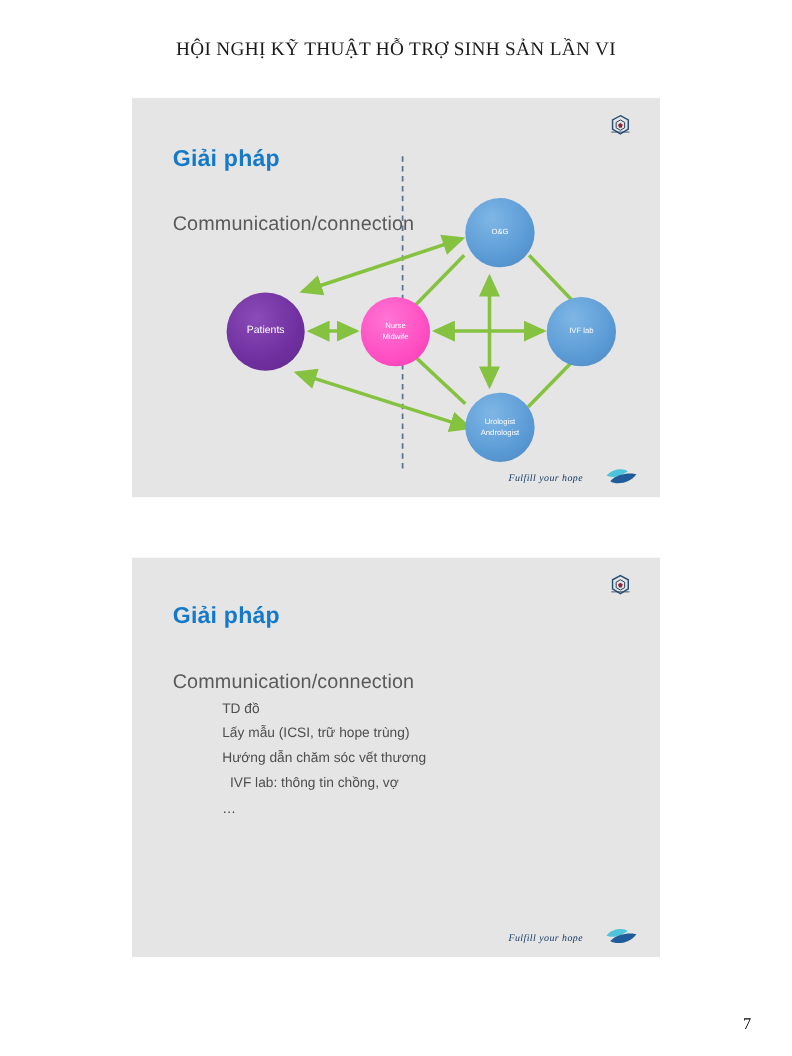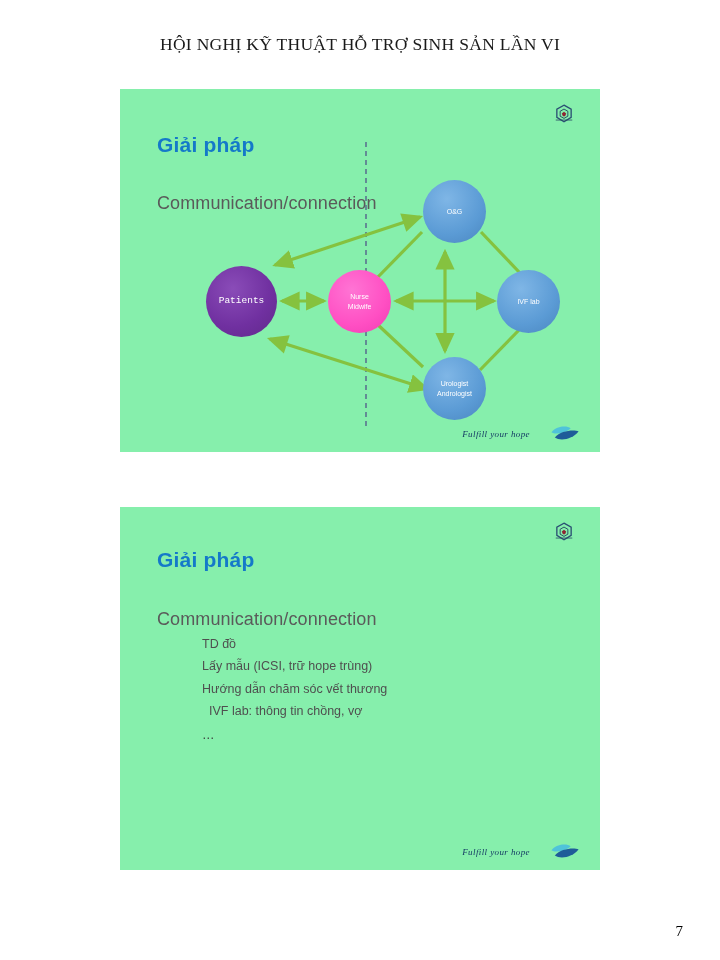"Giải pháp" .slide { background: #86efac -> #e5e5e5 }
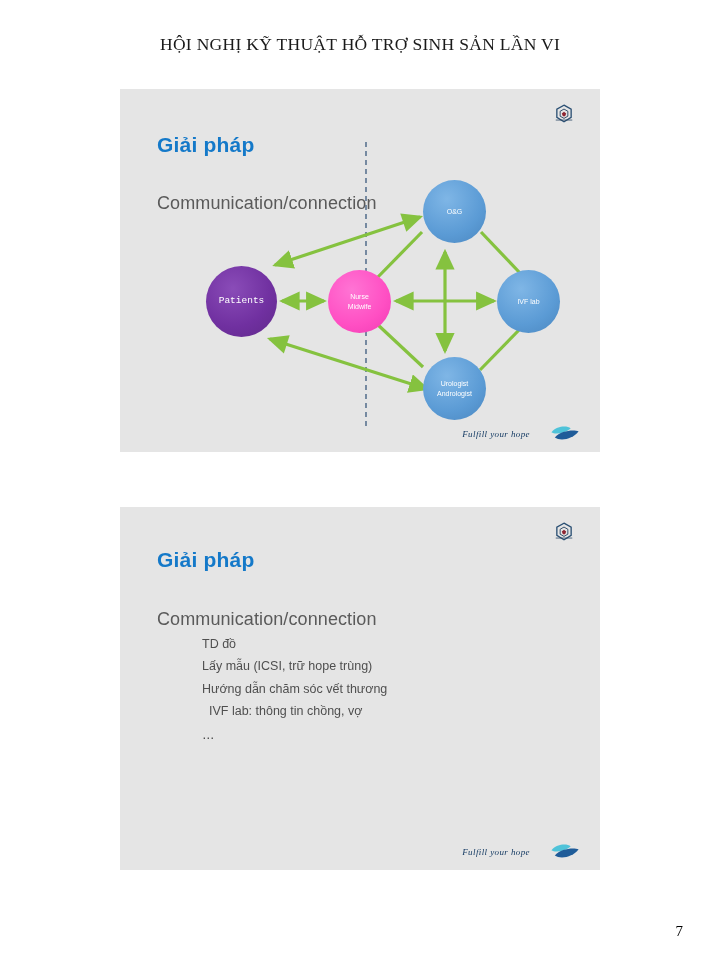"Patients" #node-patients { font-family: Liberation Mono, monospace -> none }
